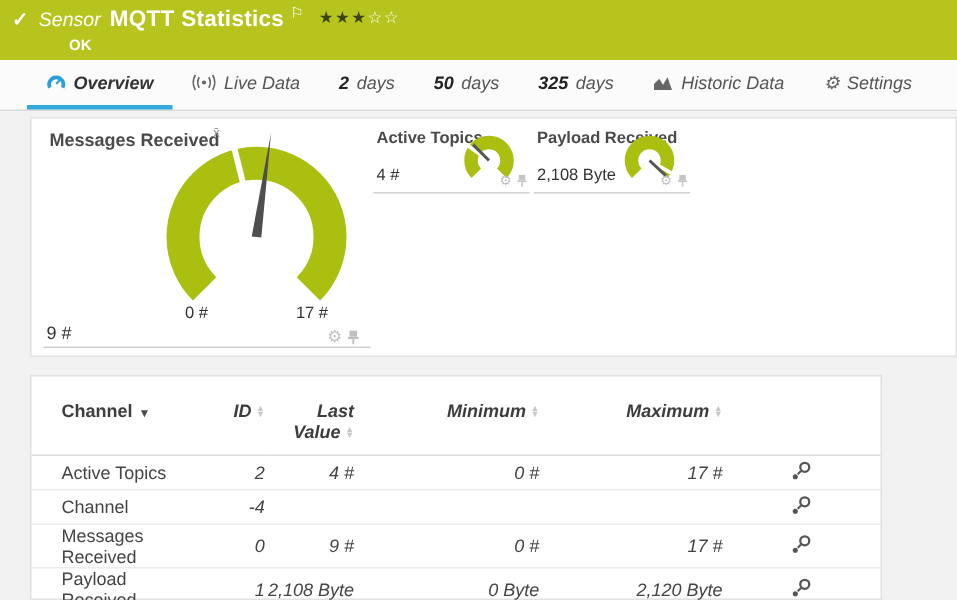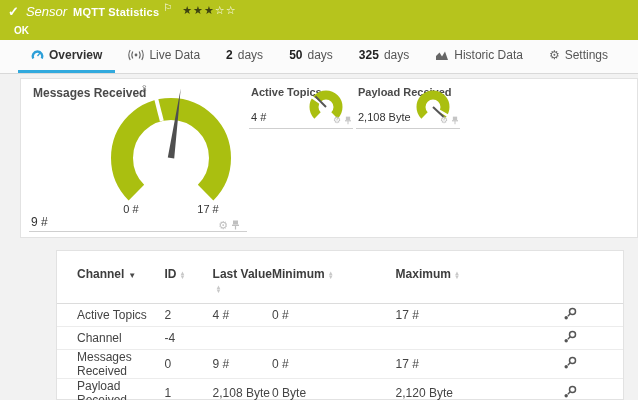"MQTT Statistics" .sh-title { font-size: 11px -> 15px }
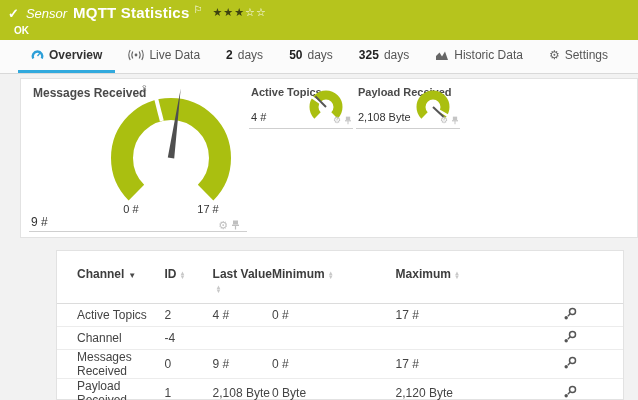"OK" .sh-status { left: 14px -> 46px }
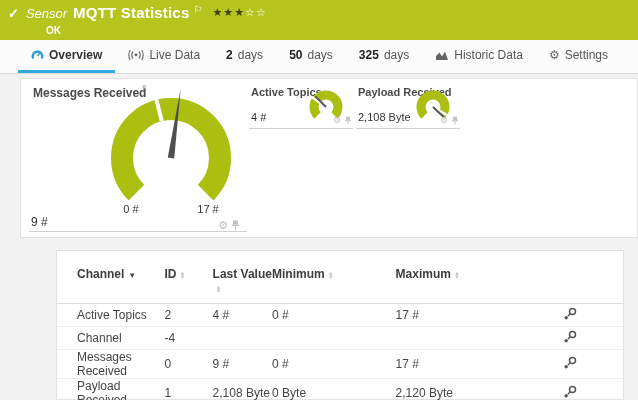"Overview" .tabbar { font-style: none -> italic }
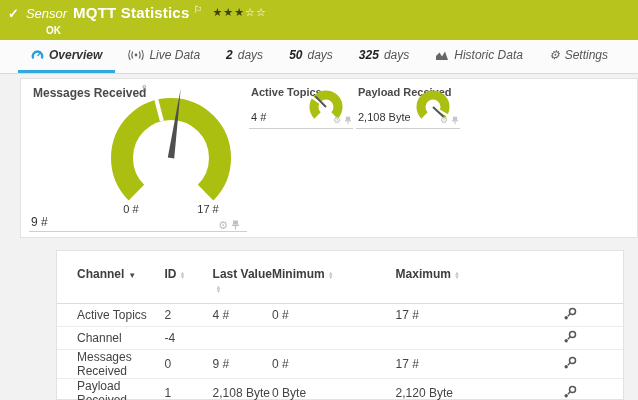"Channel ▼" .panel-table { margin-left: 36px -> none }
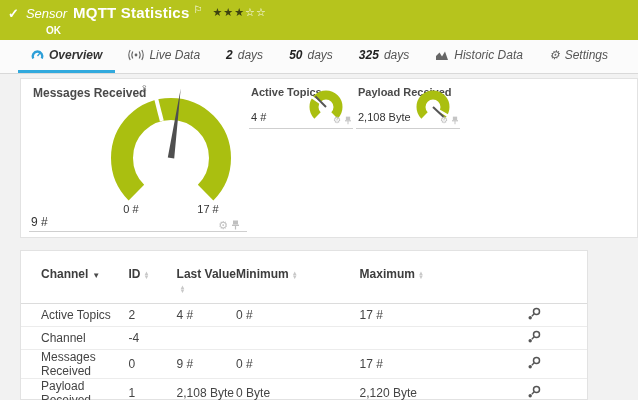"ID" .num { font-style: none -> italic; text-align: left -> right }
